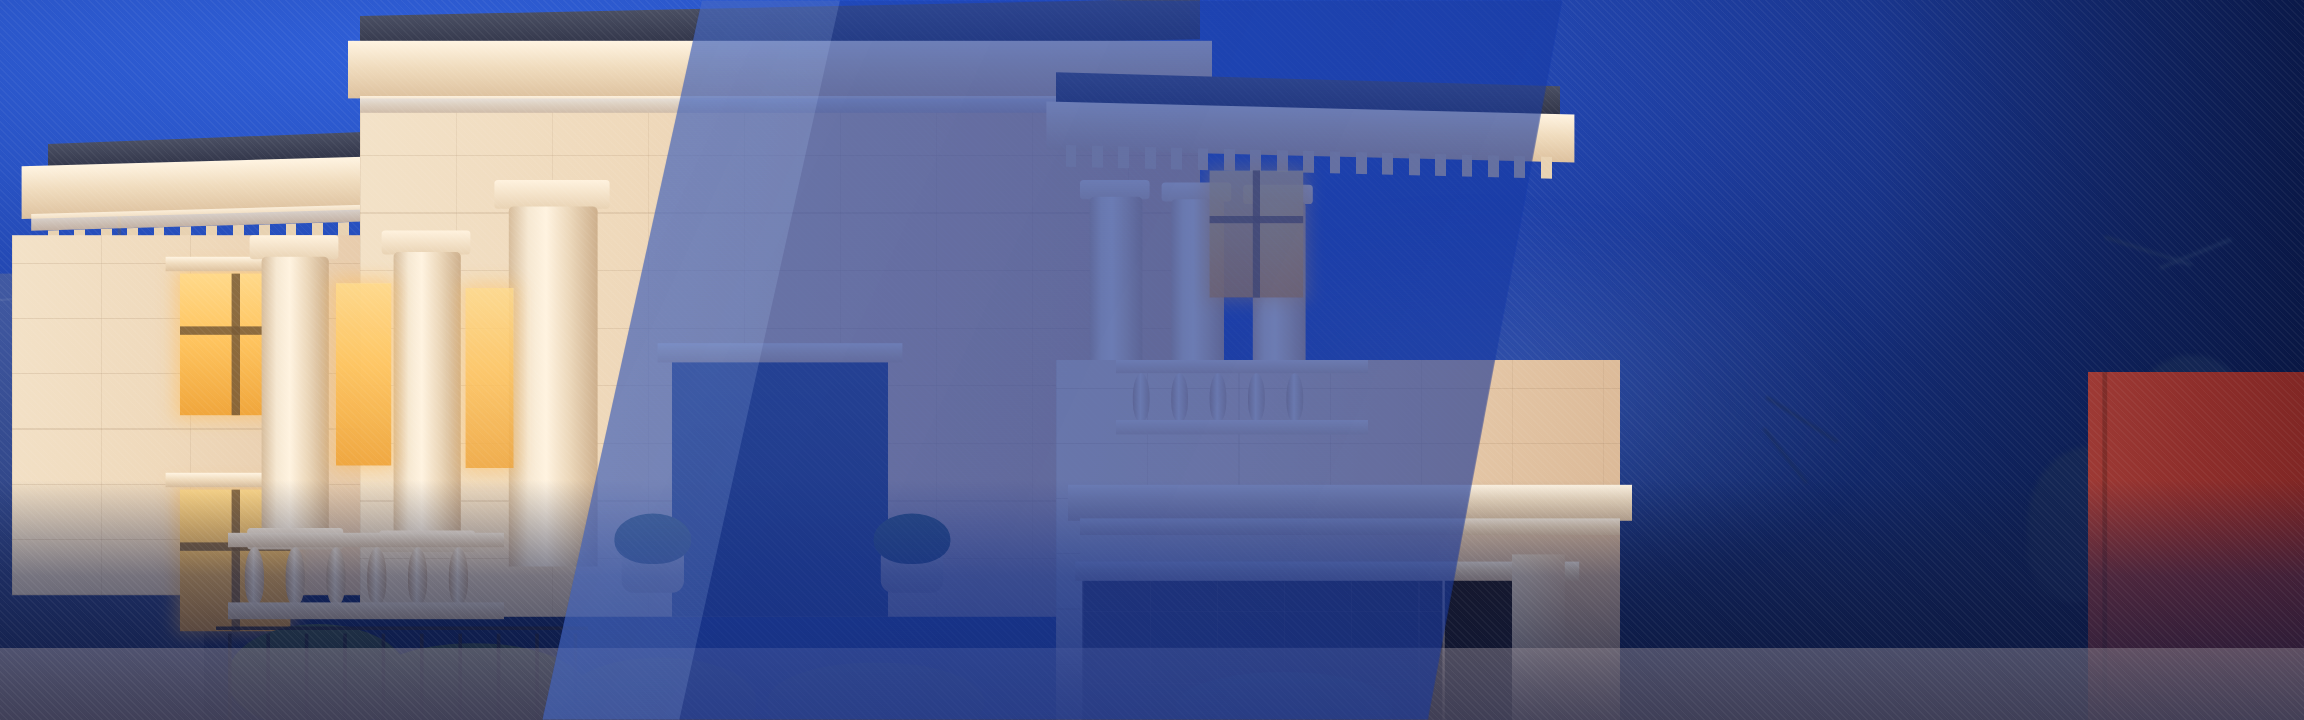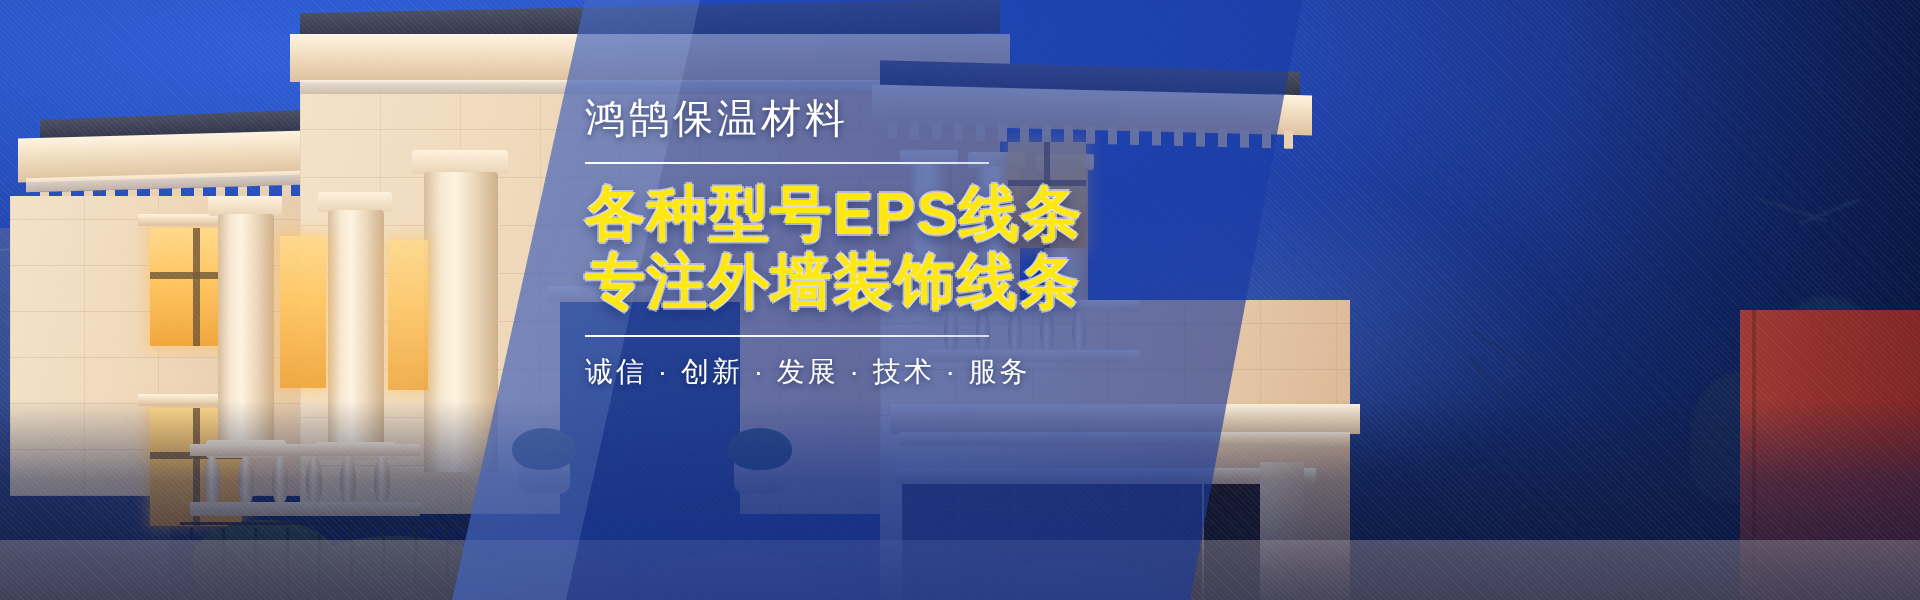"鸿鹄保温材料" div.copy { html: <div> <div>鸿鹄保温材料</div> <div></div> <div>各种型号EPS线条</div> <div>专注外墙装饰线条</div> <div></div> <div>诚信 · 创新 · 发展 · 技术 · 服务</div> </div> -> none }
